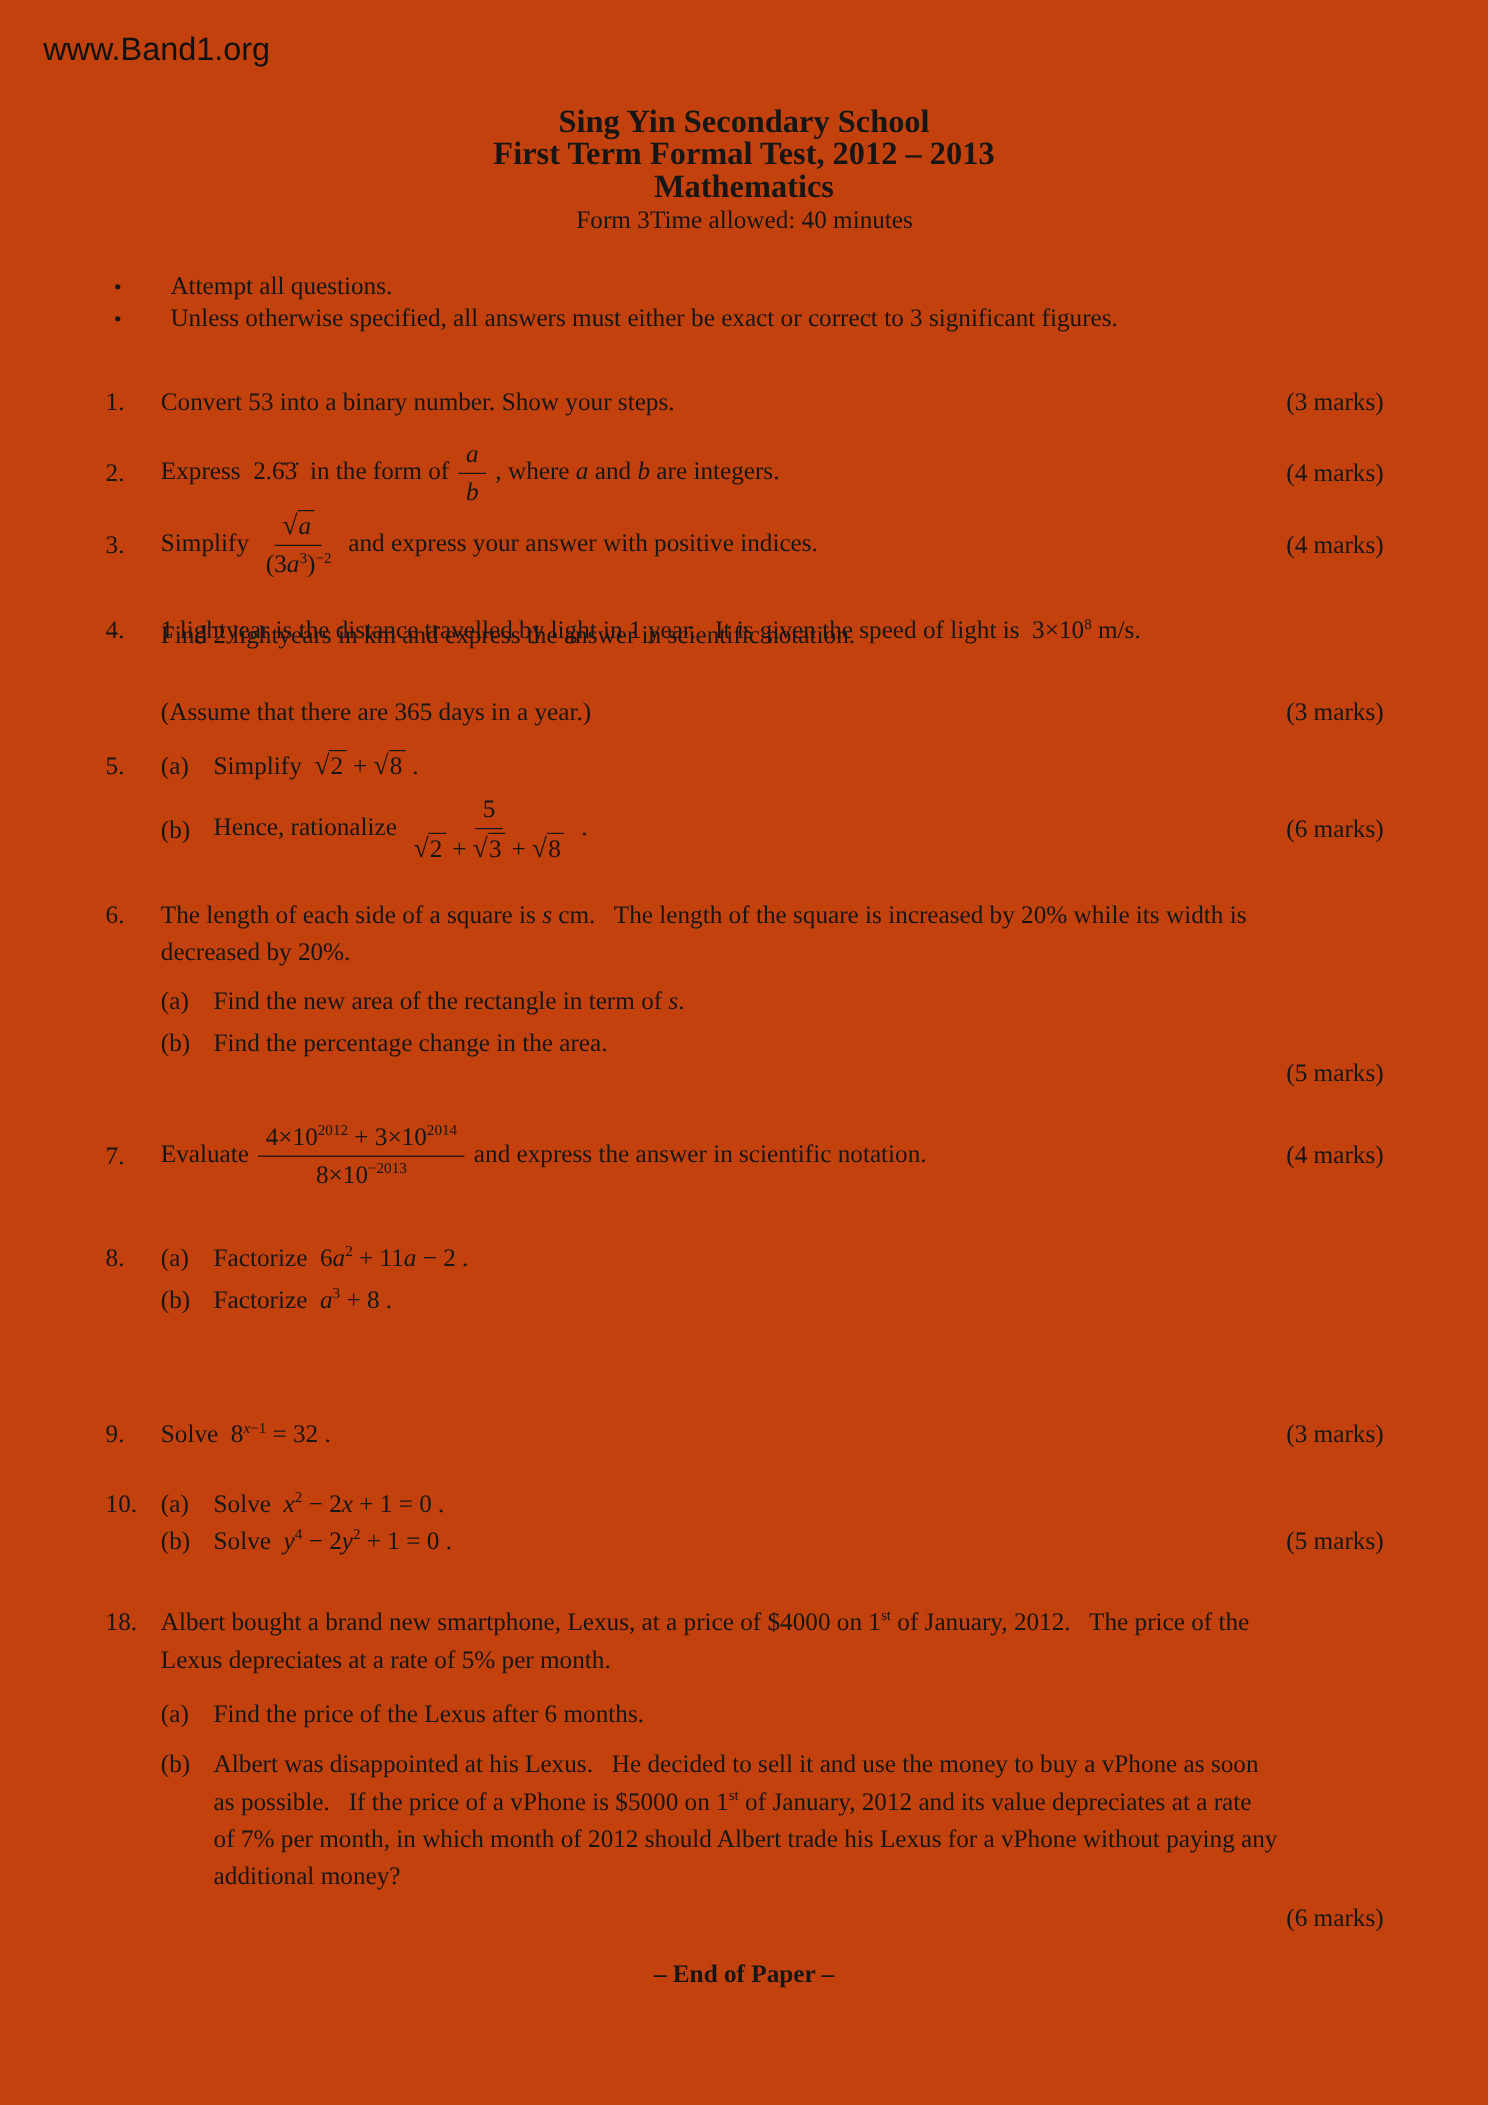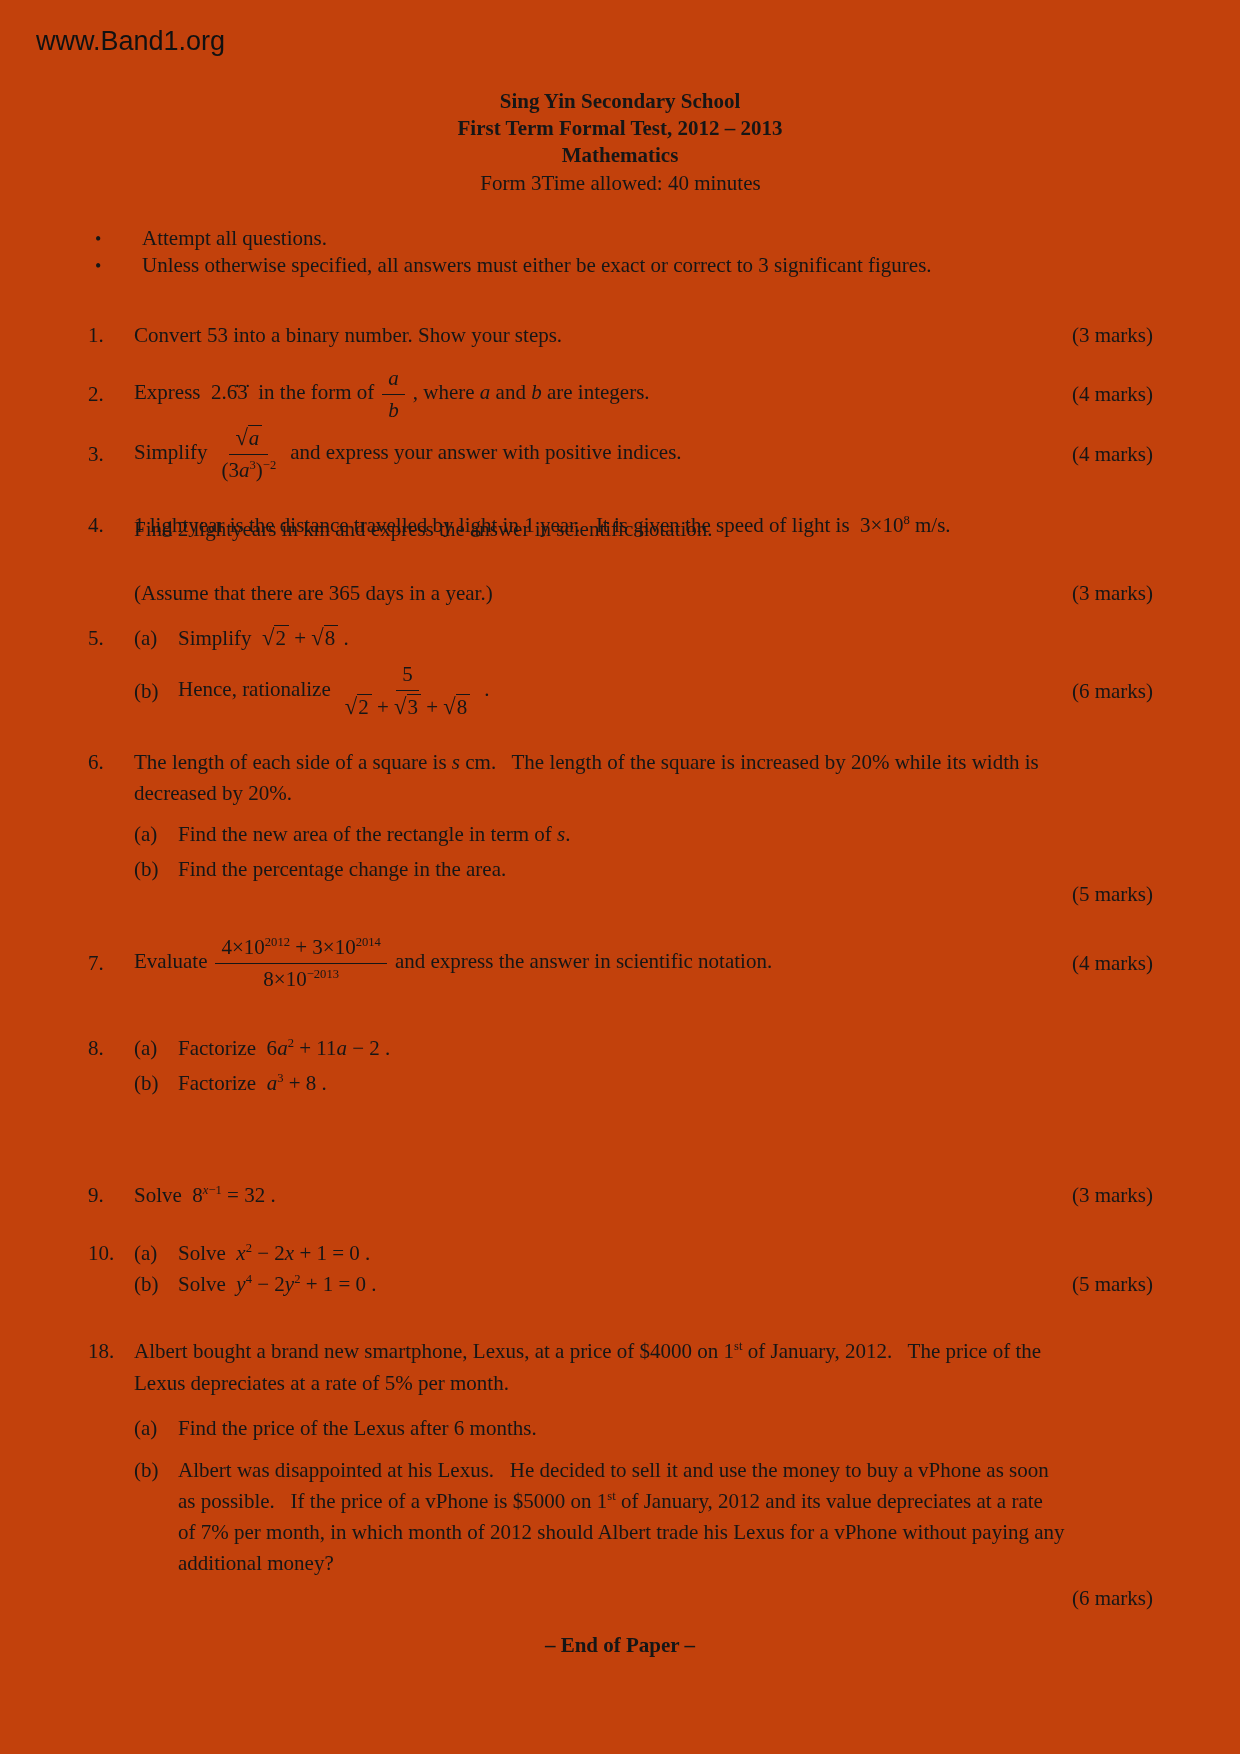"Sing Yin Secondary School" .head { font-size: 21px -> 27px }
